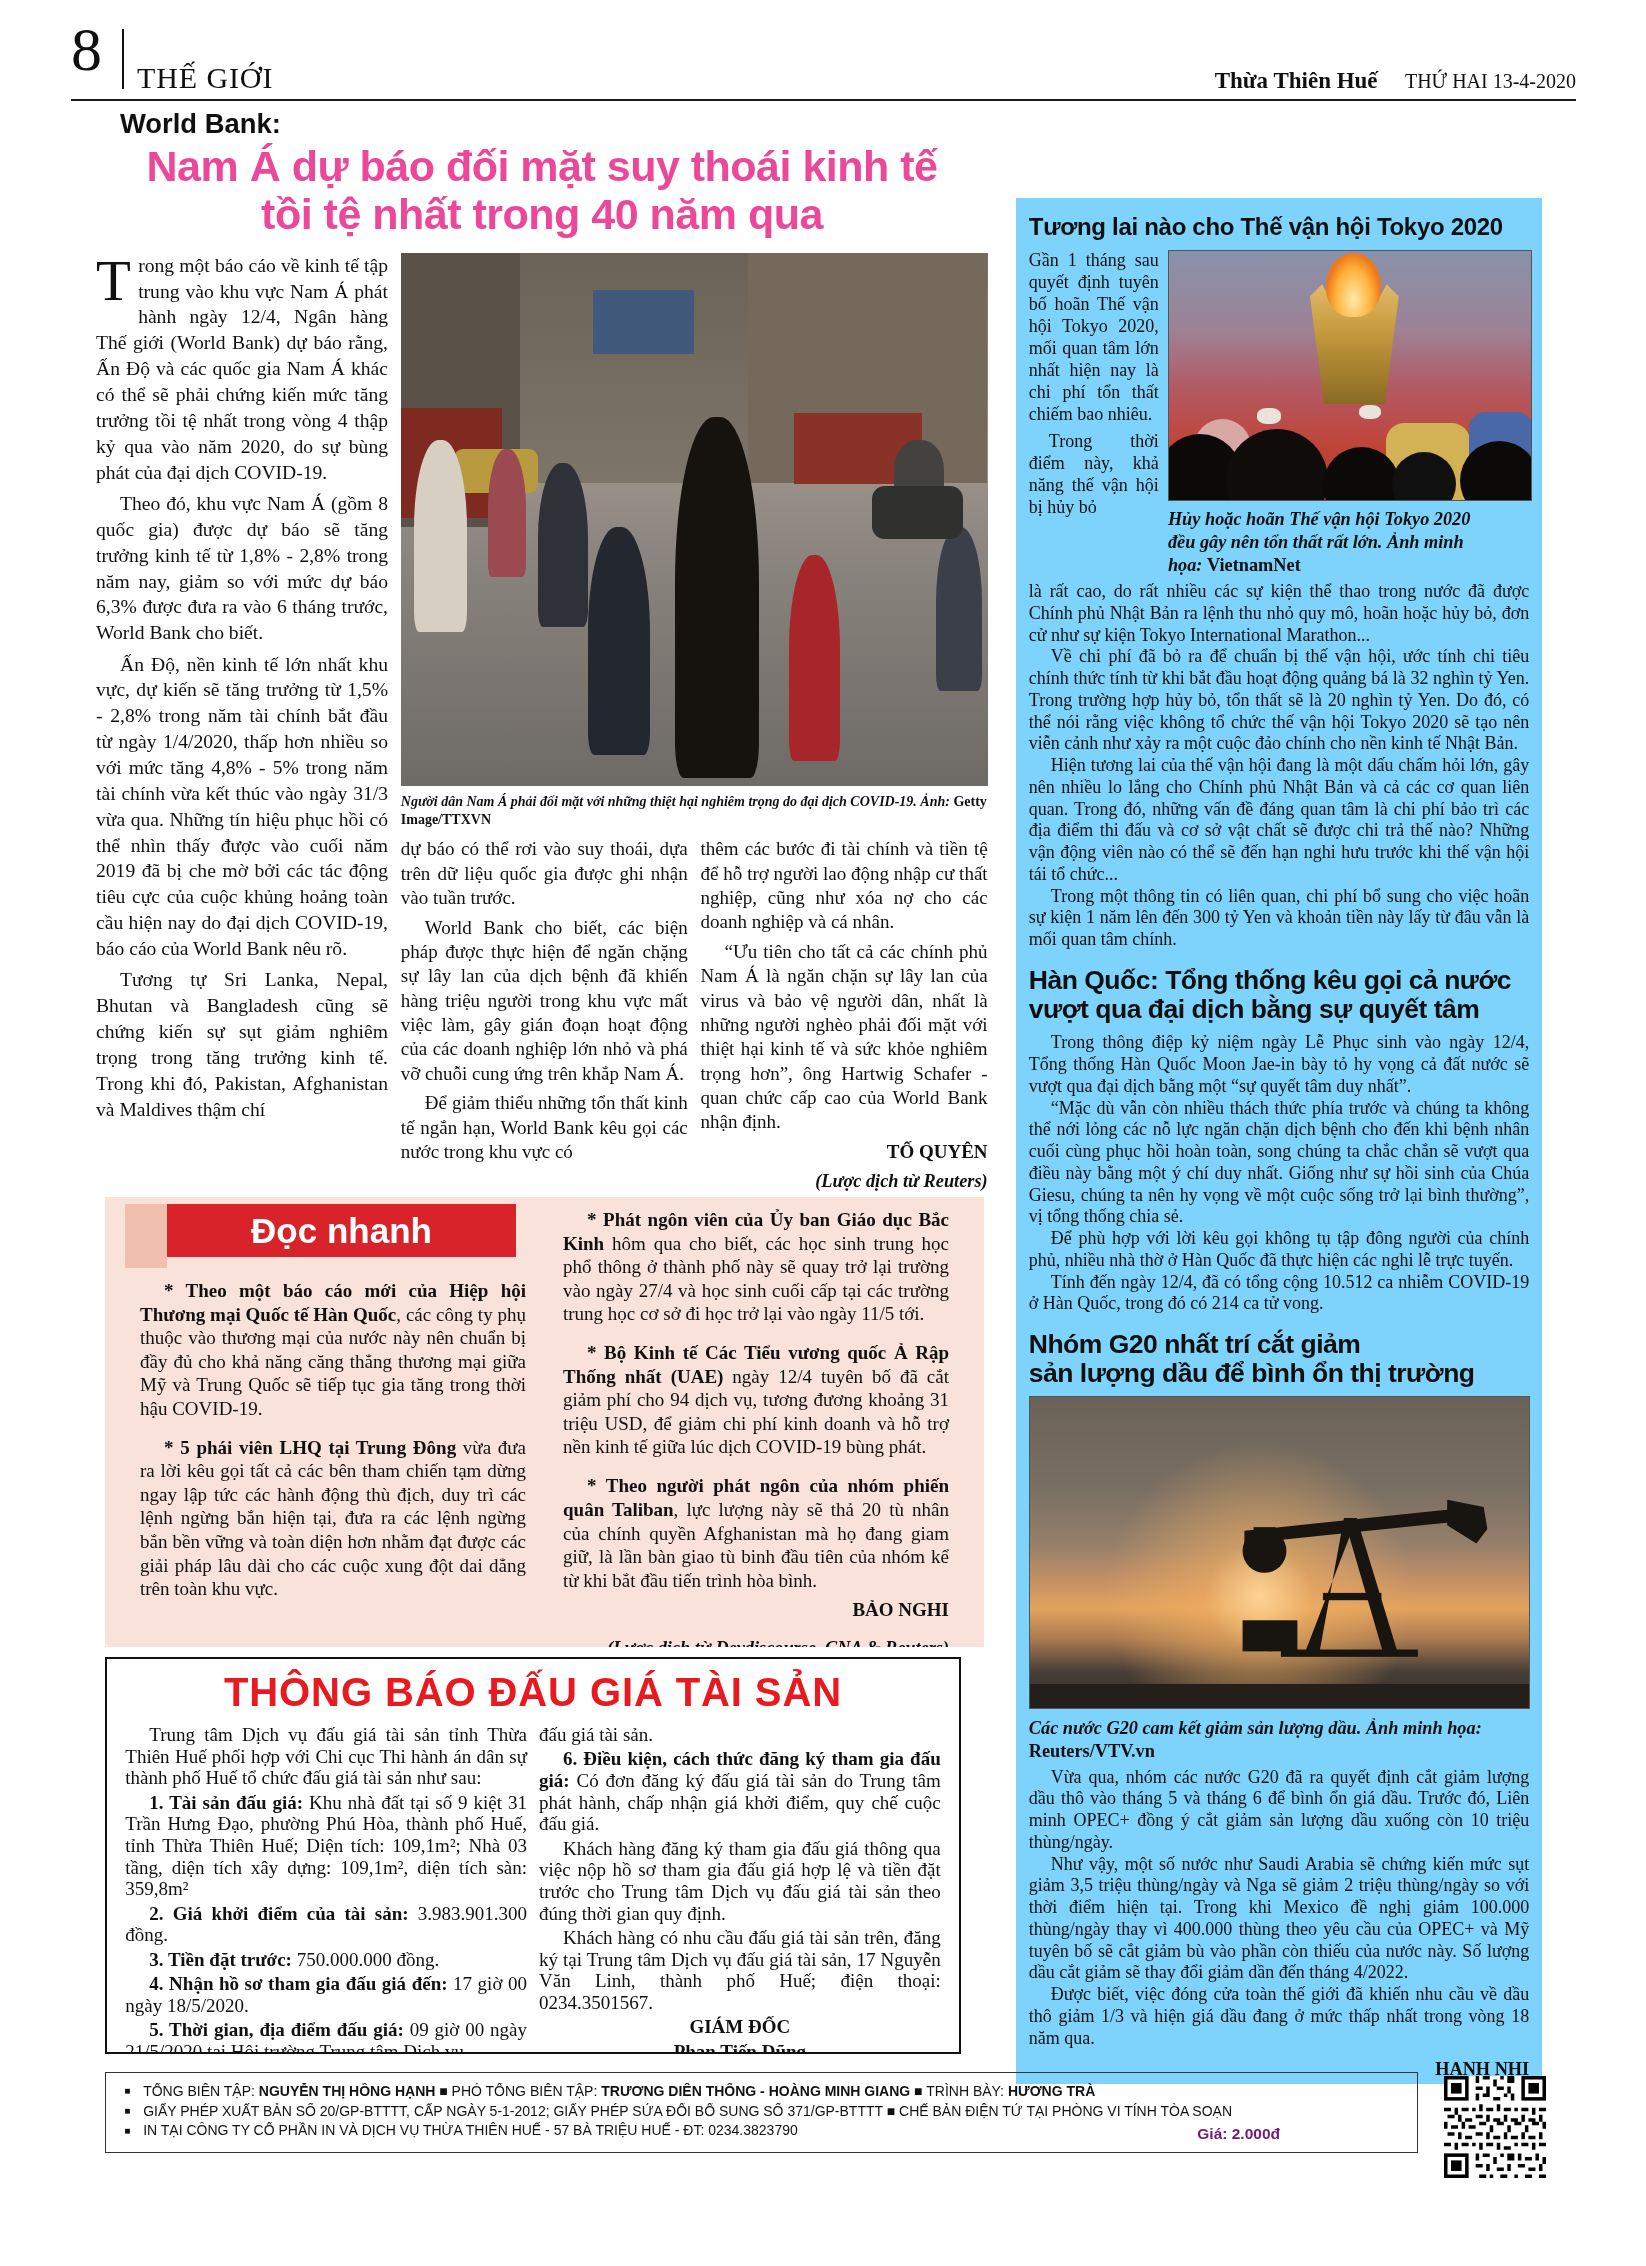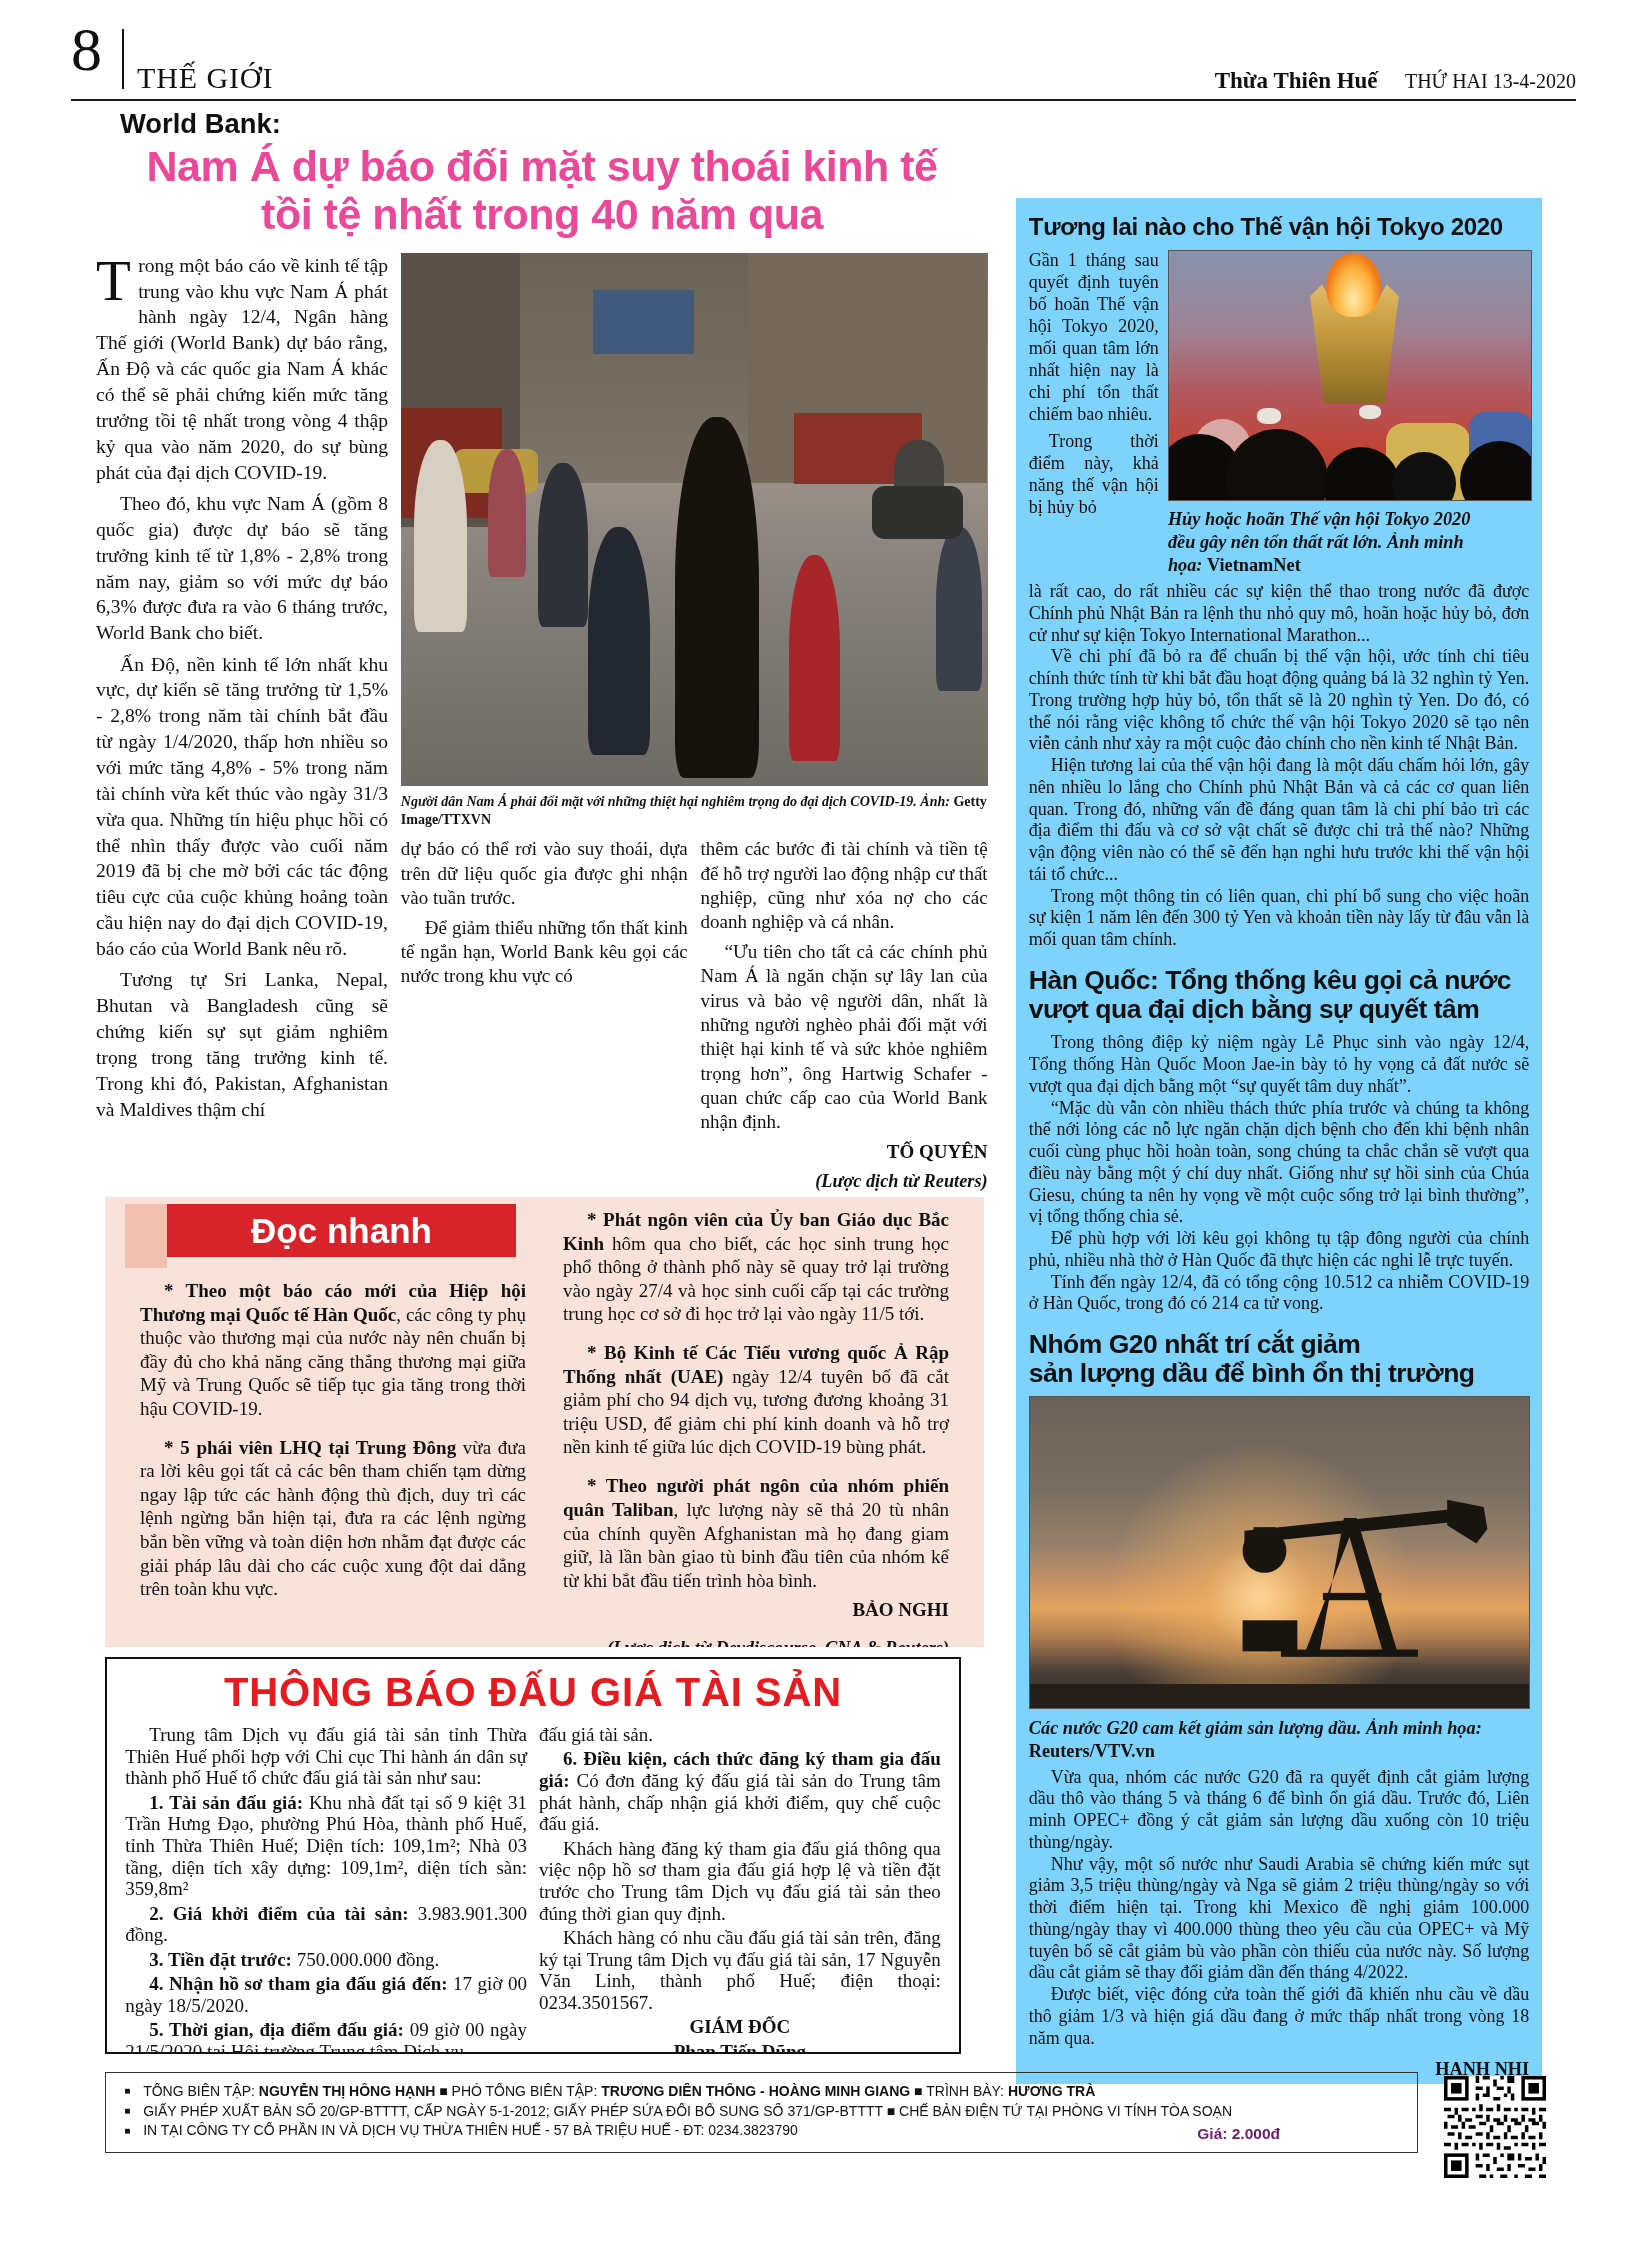"World Bank cho biết, các" p { html: none -> <p>World Bank cho biết, các biện pháp được thực hiện để ngăn chặng sự lây lan của dịch bệnh đã khiến hàng triệu người trong khu vực mất việc làm, gây gián đoạn hoạt động của các doanh nghiệp lớn nhỏ và phá vỡ chuỗi cung ứng trên khắp Nam Á.</p> }
